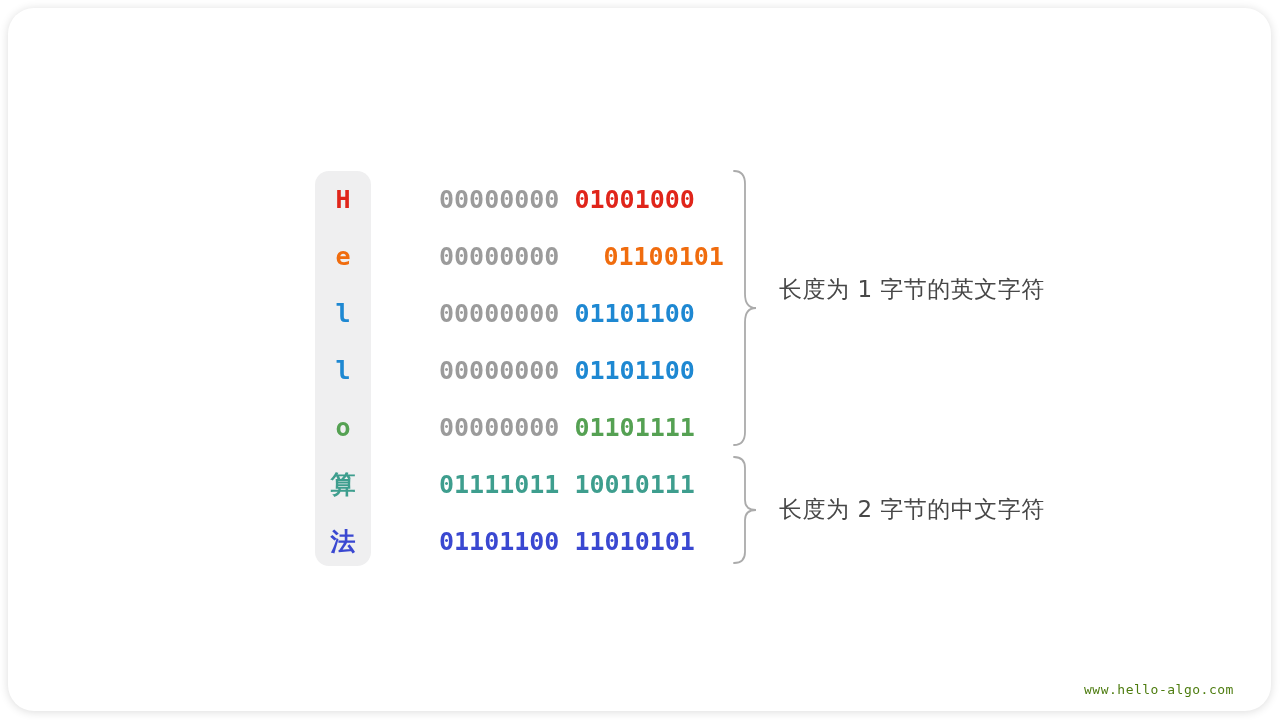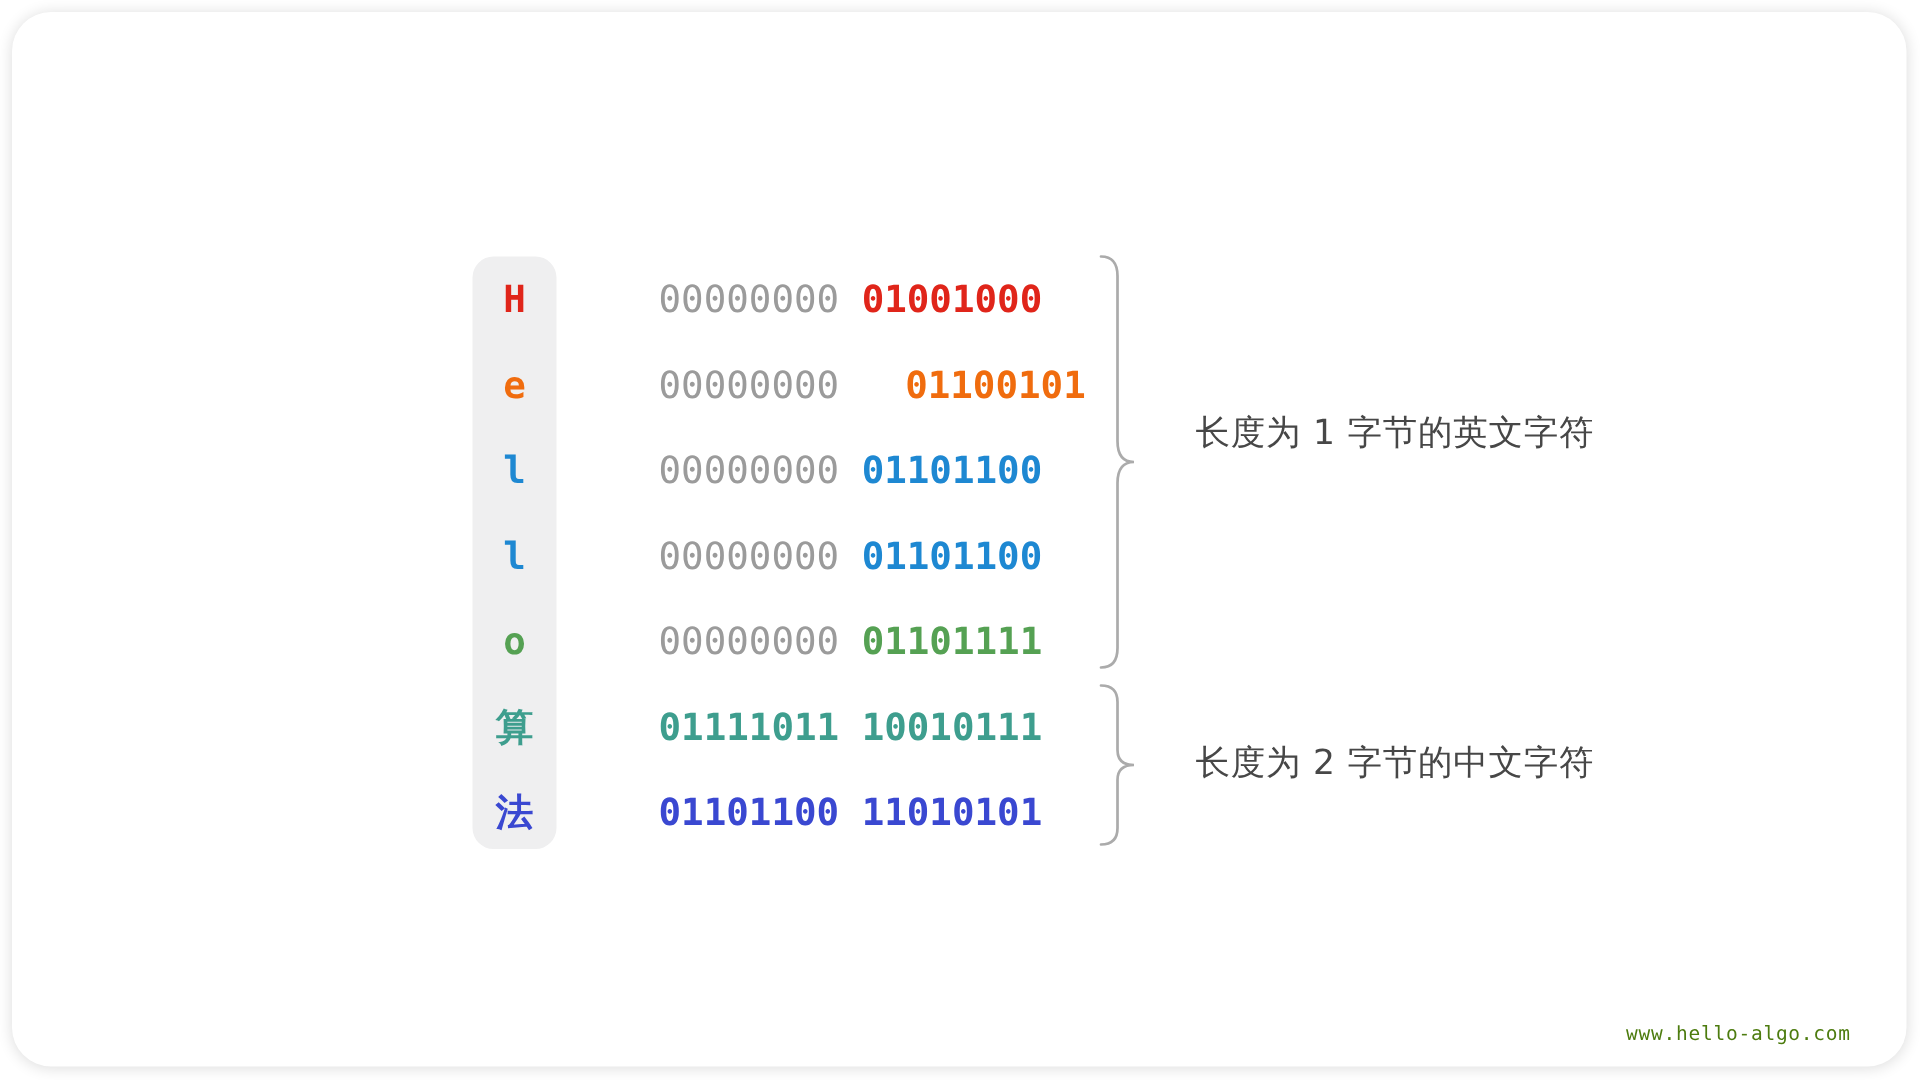"00000000" .byte.b0 { font-weight: 400 -> 700 }
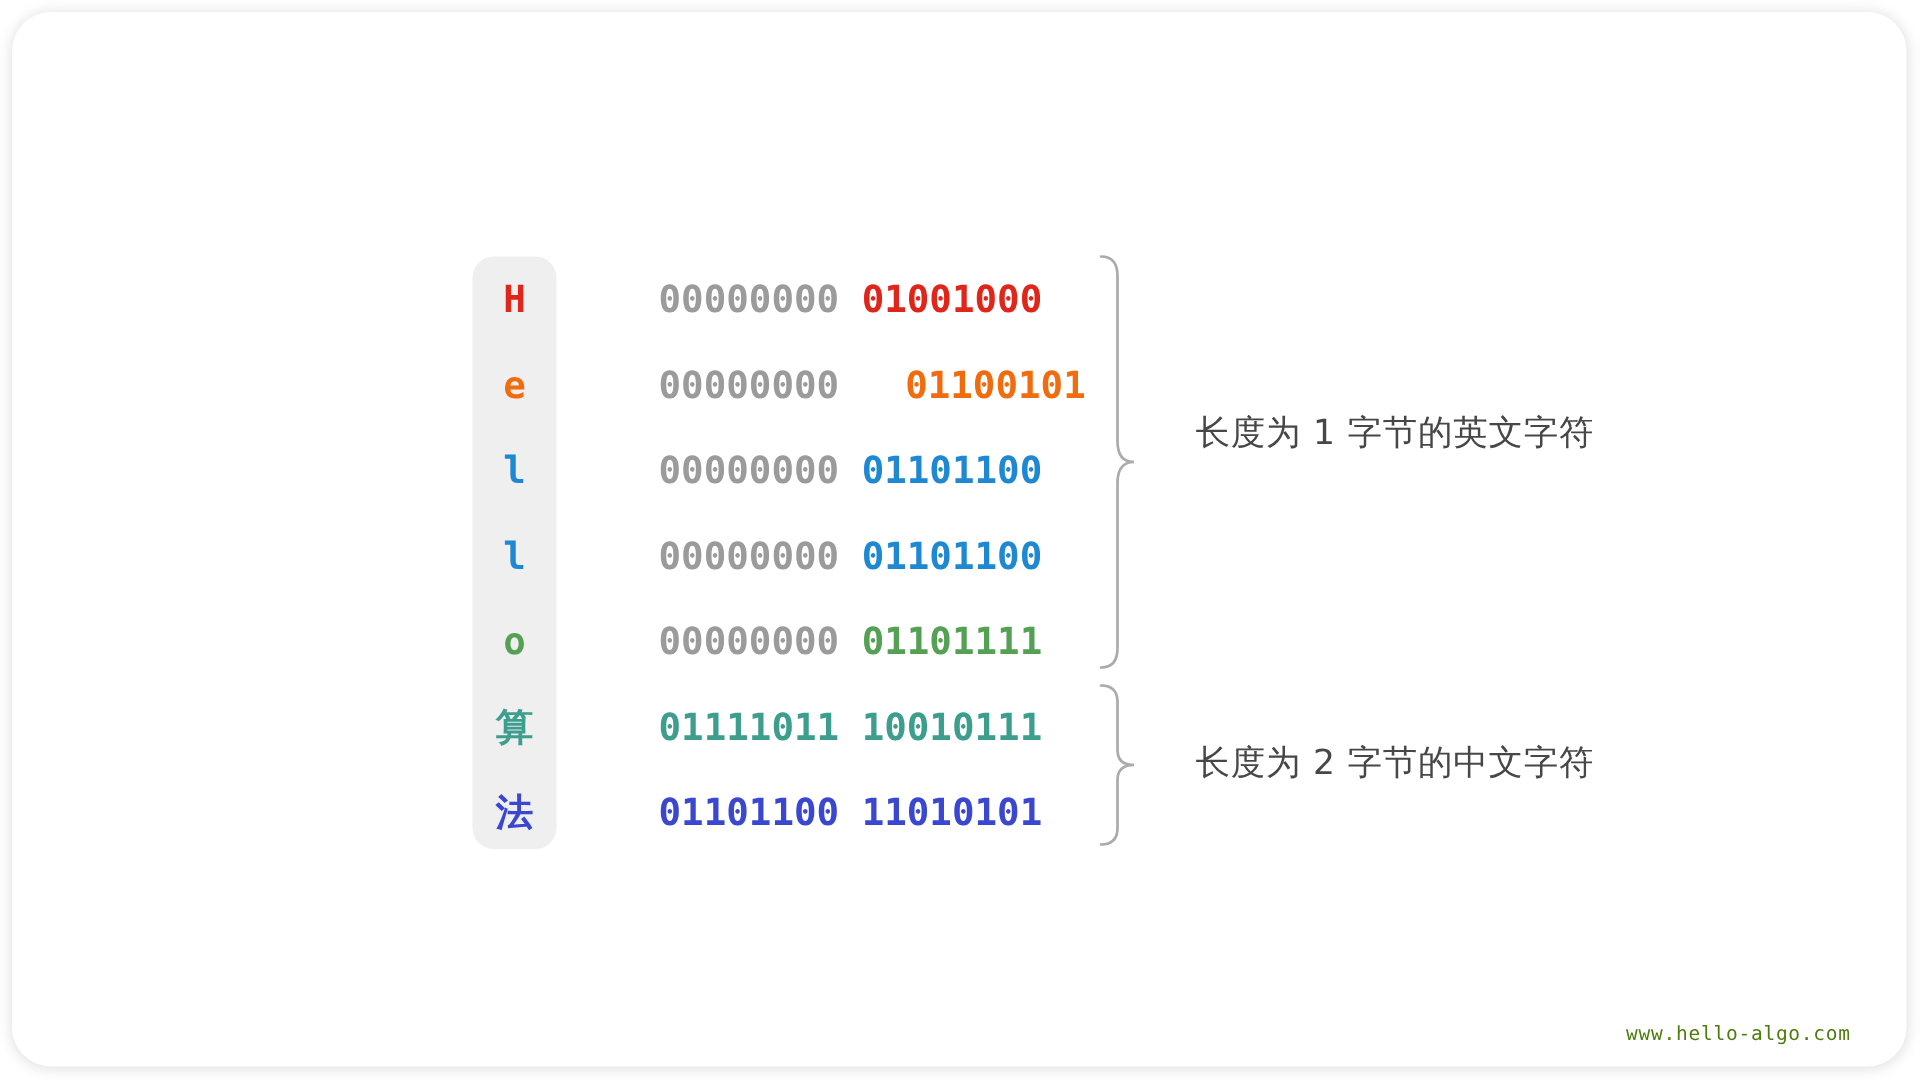"长度为 1 字节的英文字符" .ann { left: 789px -> 724px; text-align: none -> center }
